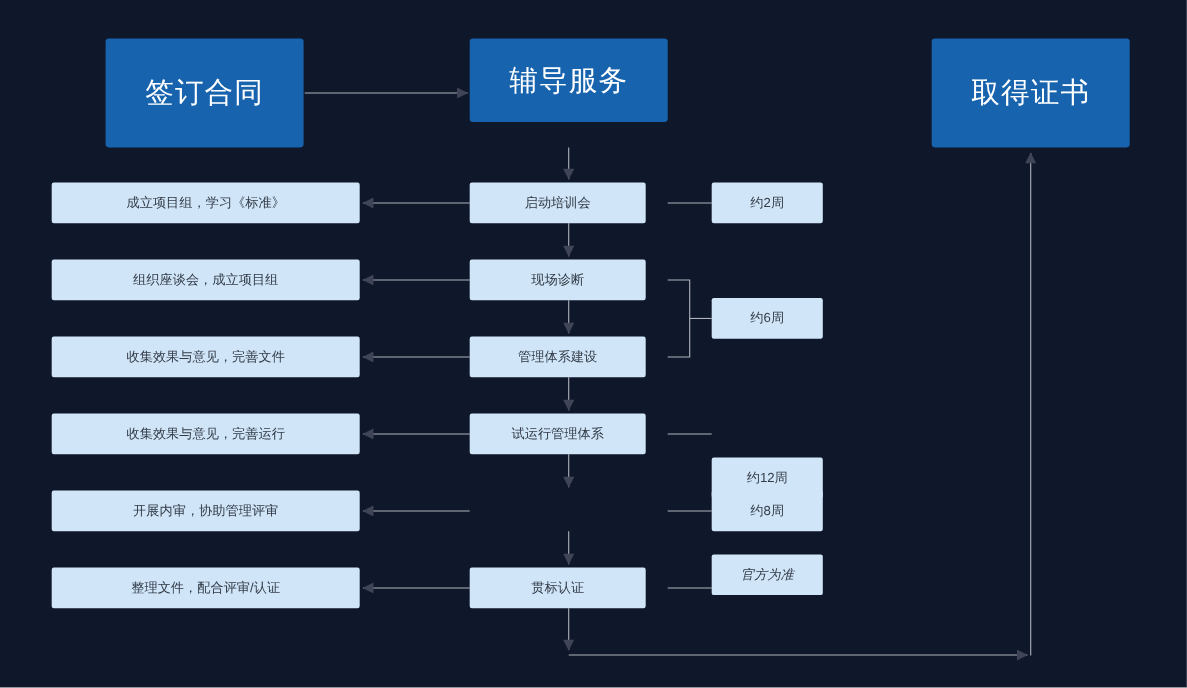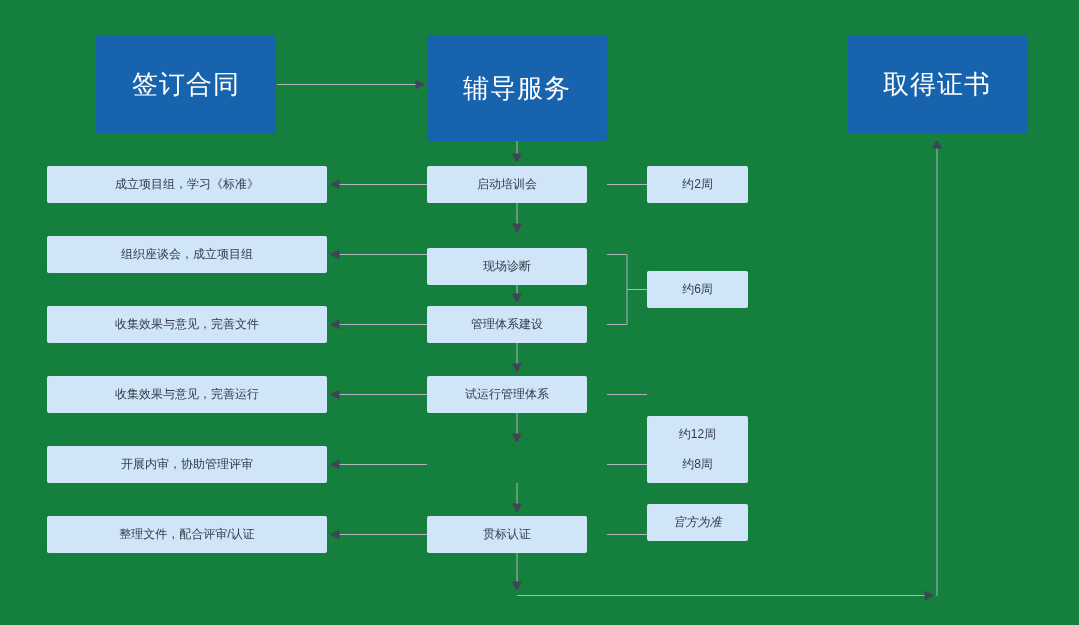"签订合同" #canvas { background: #15803d -> #0f172a }
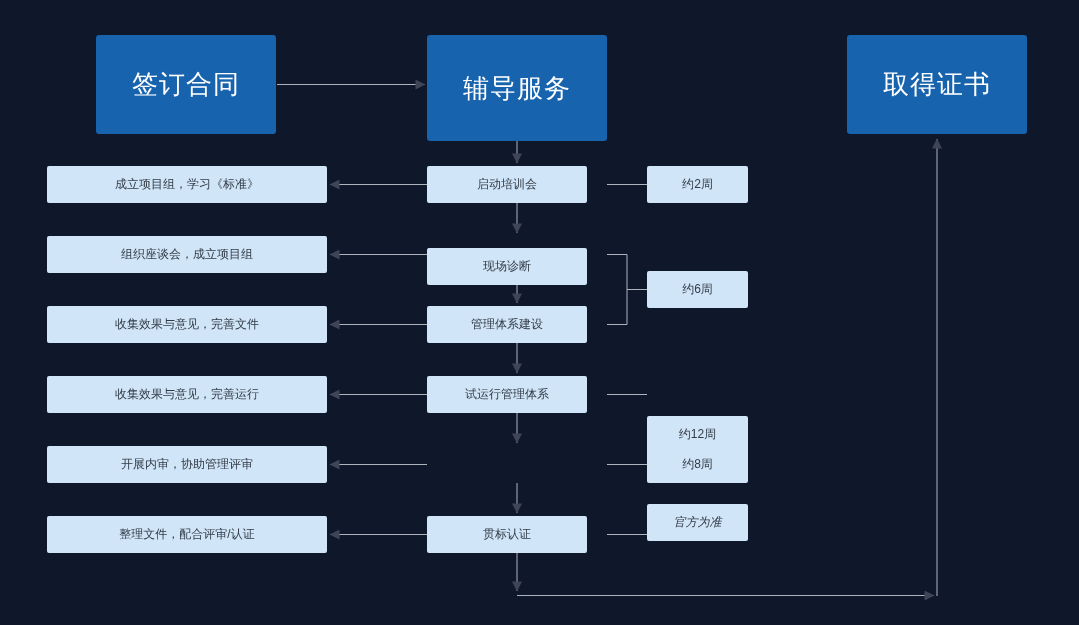"辅导服务" div.box { height: 106px -> 76px }
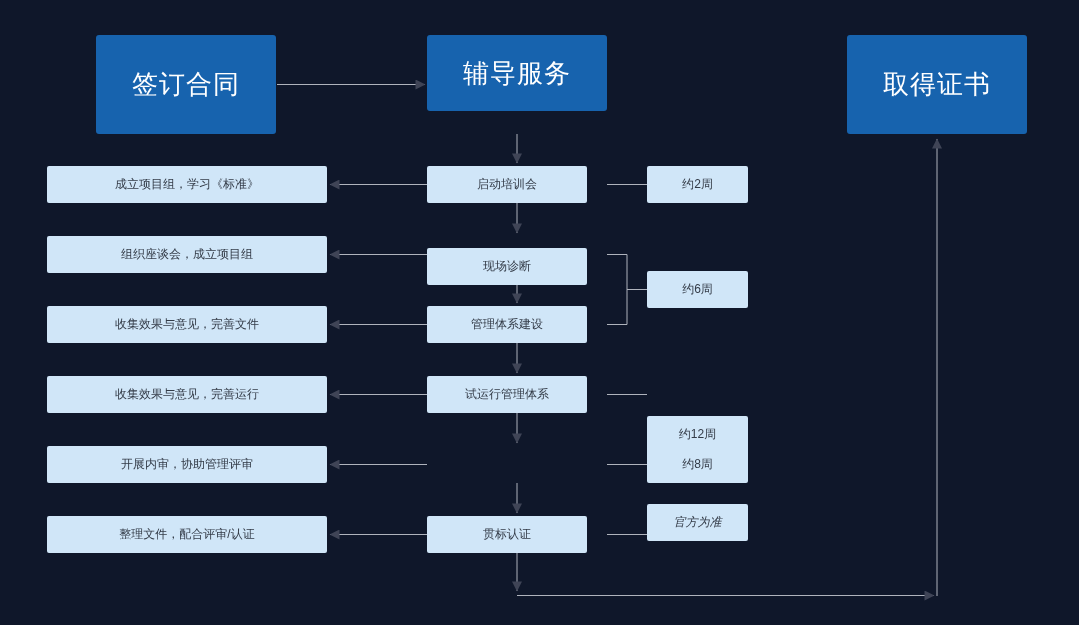"约2周" div.box { font-family: Liberation Mono, monospace -> none }
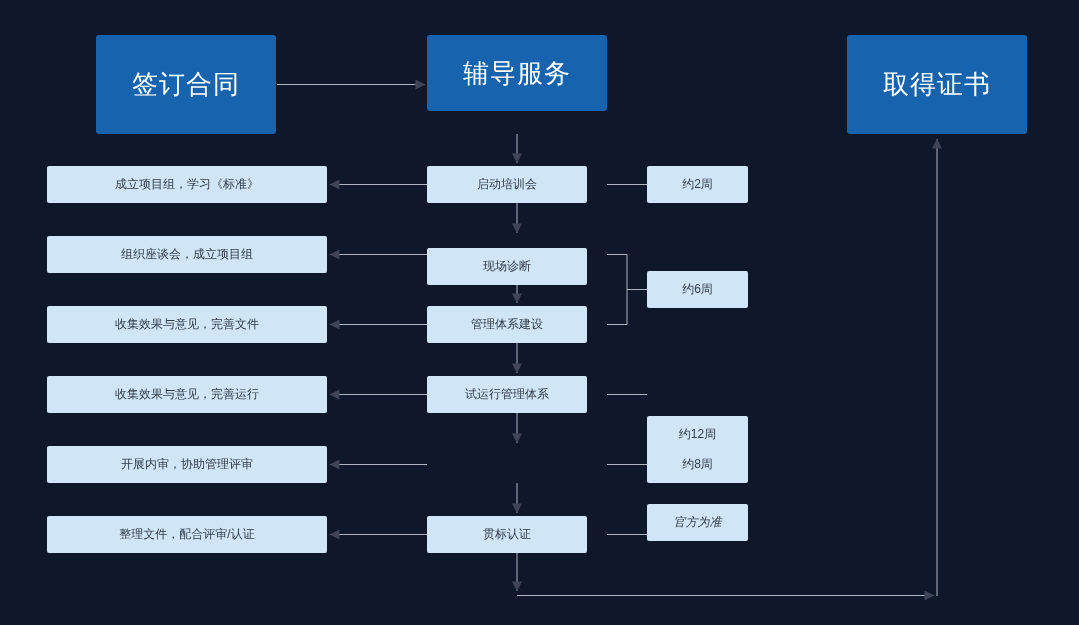"现场诊断" div.box { top: 248px -> 236px }
